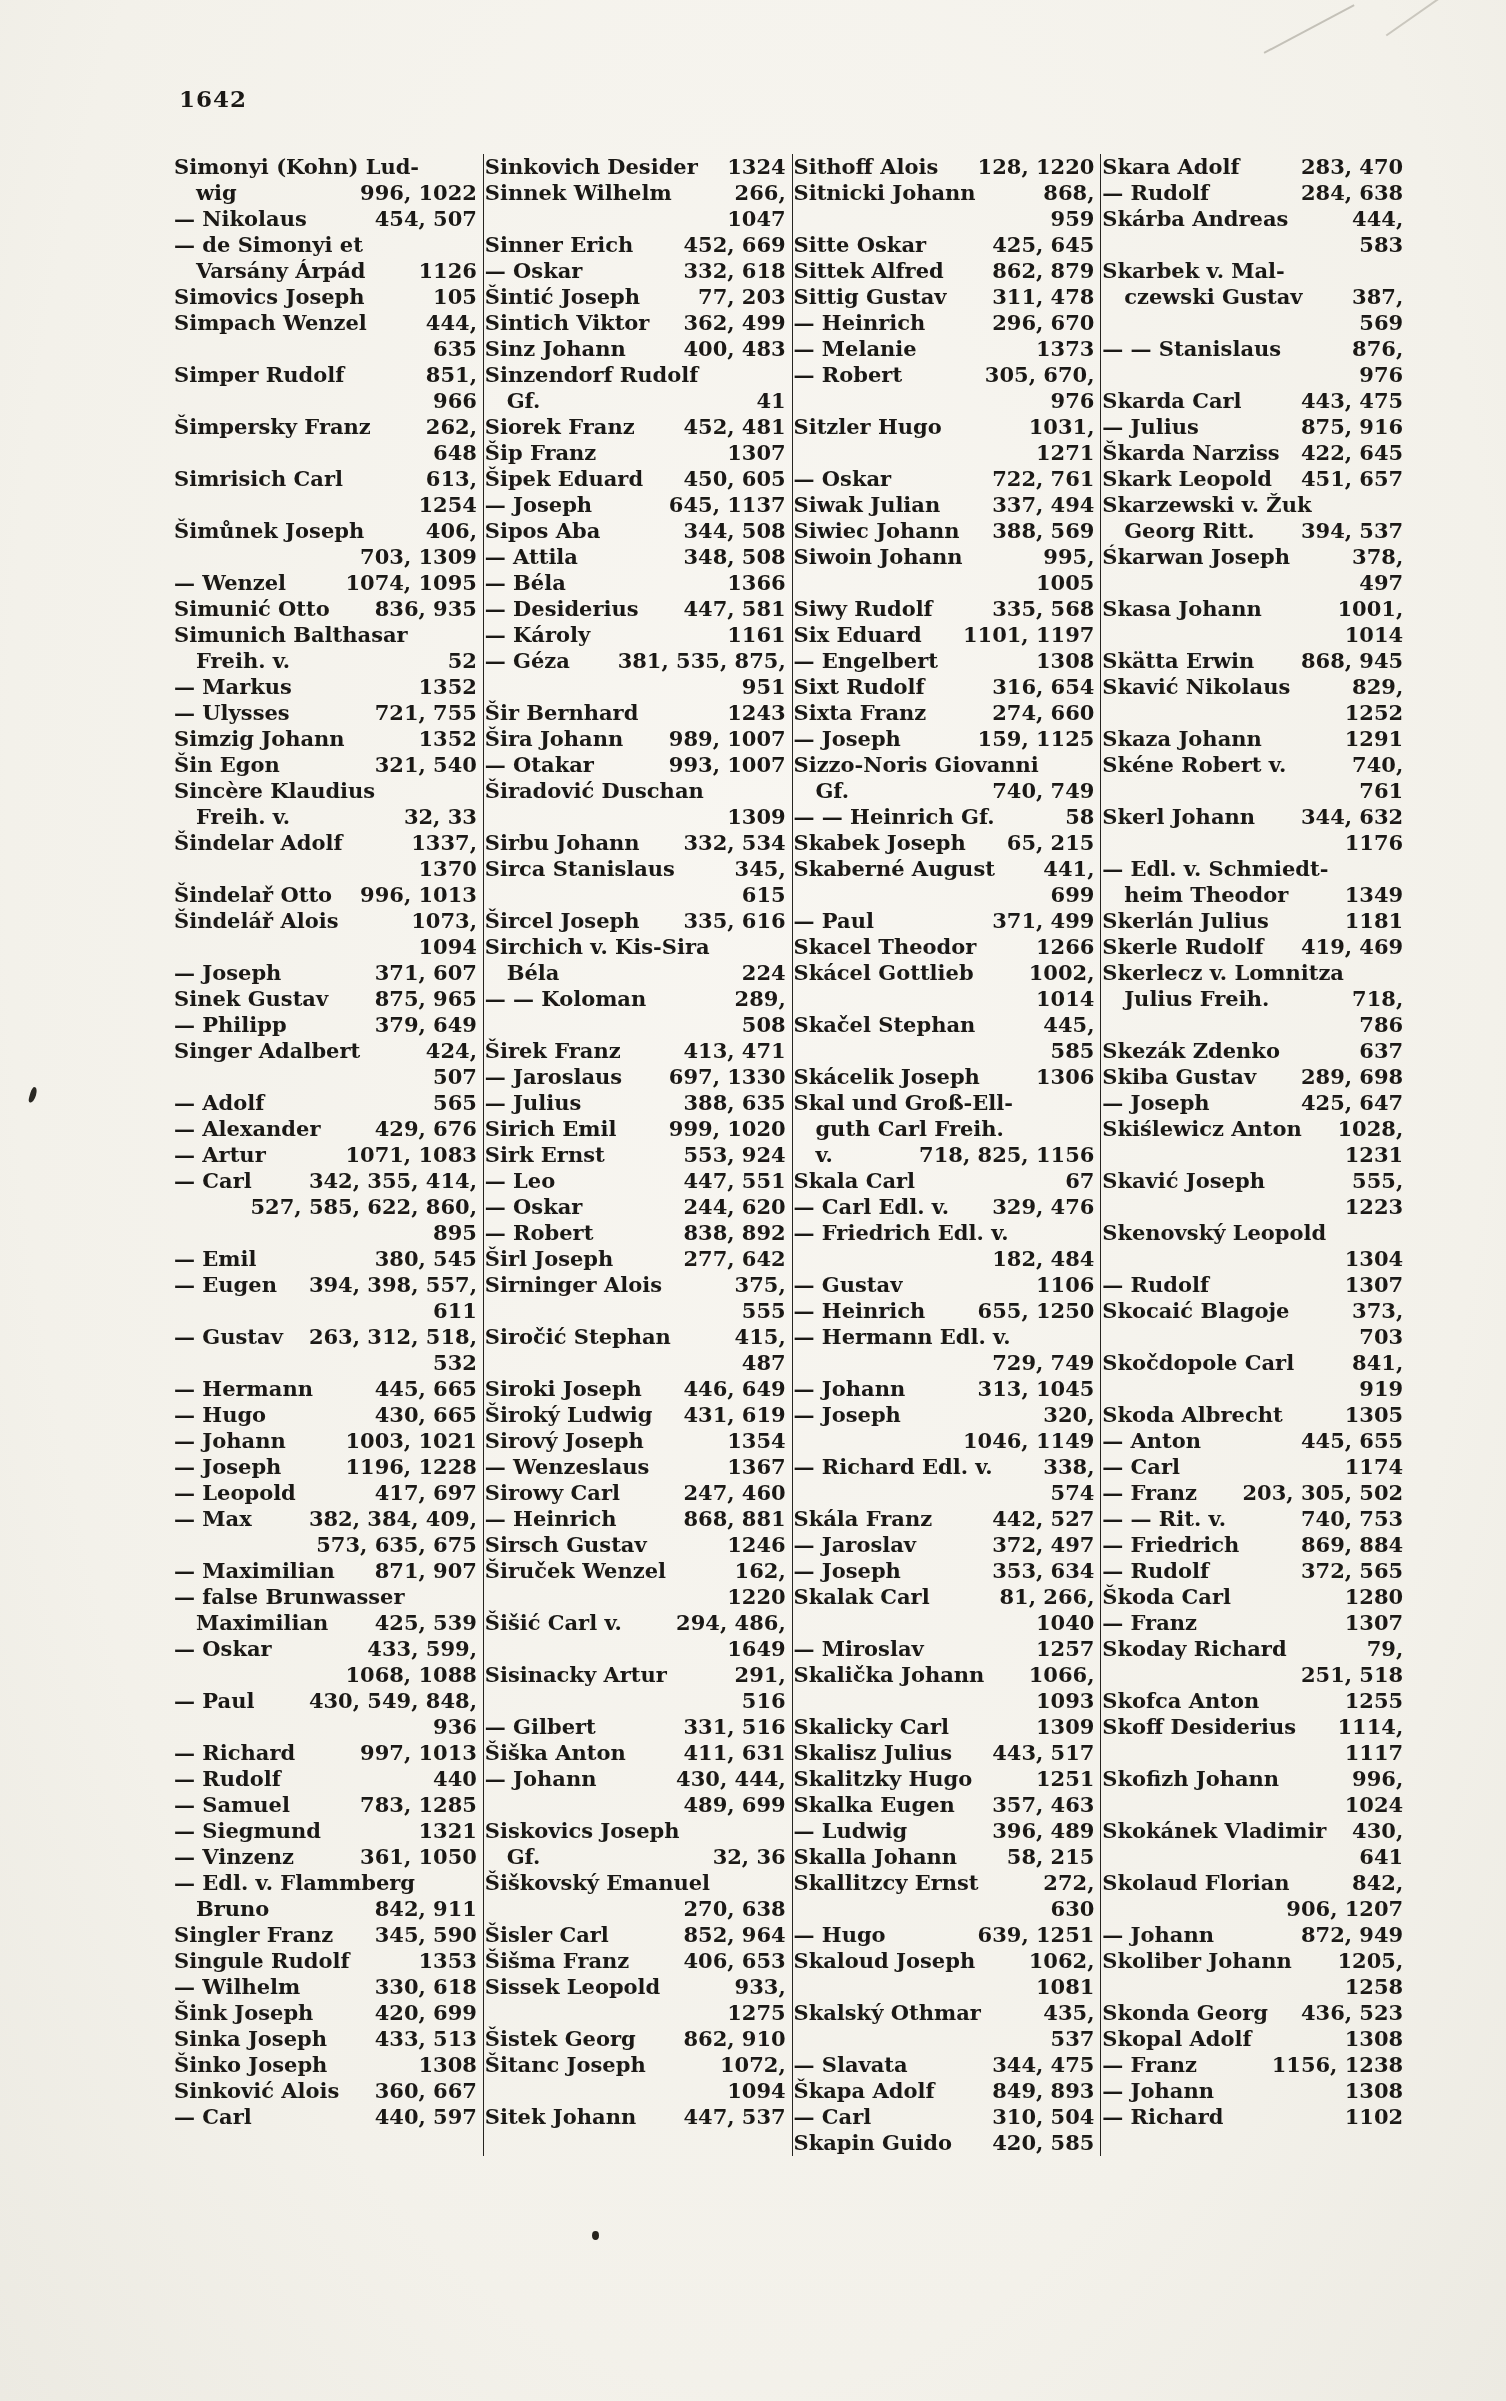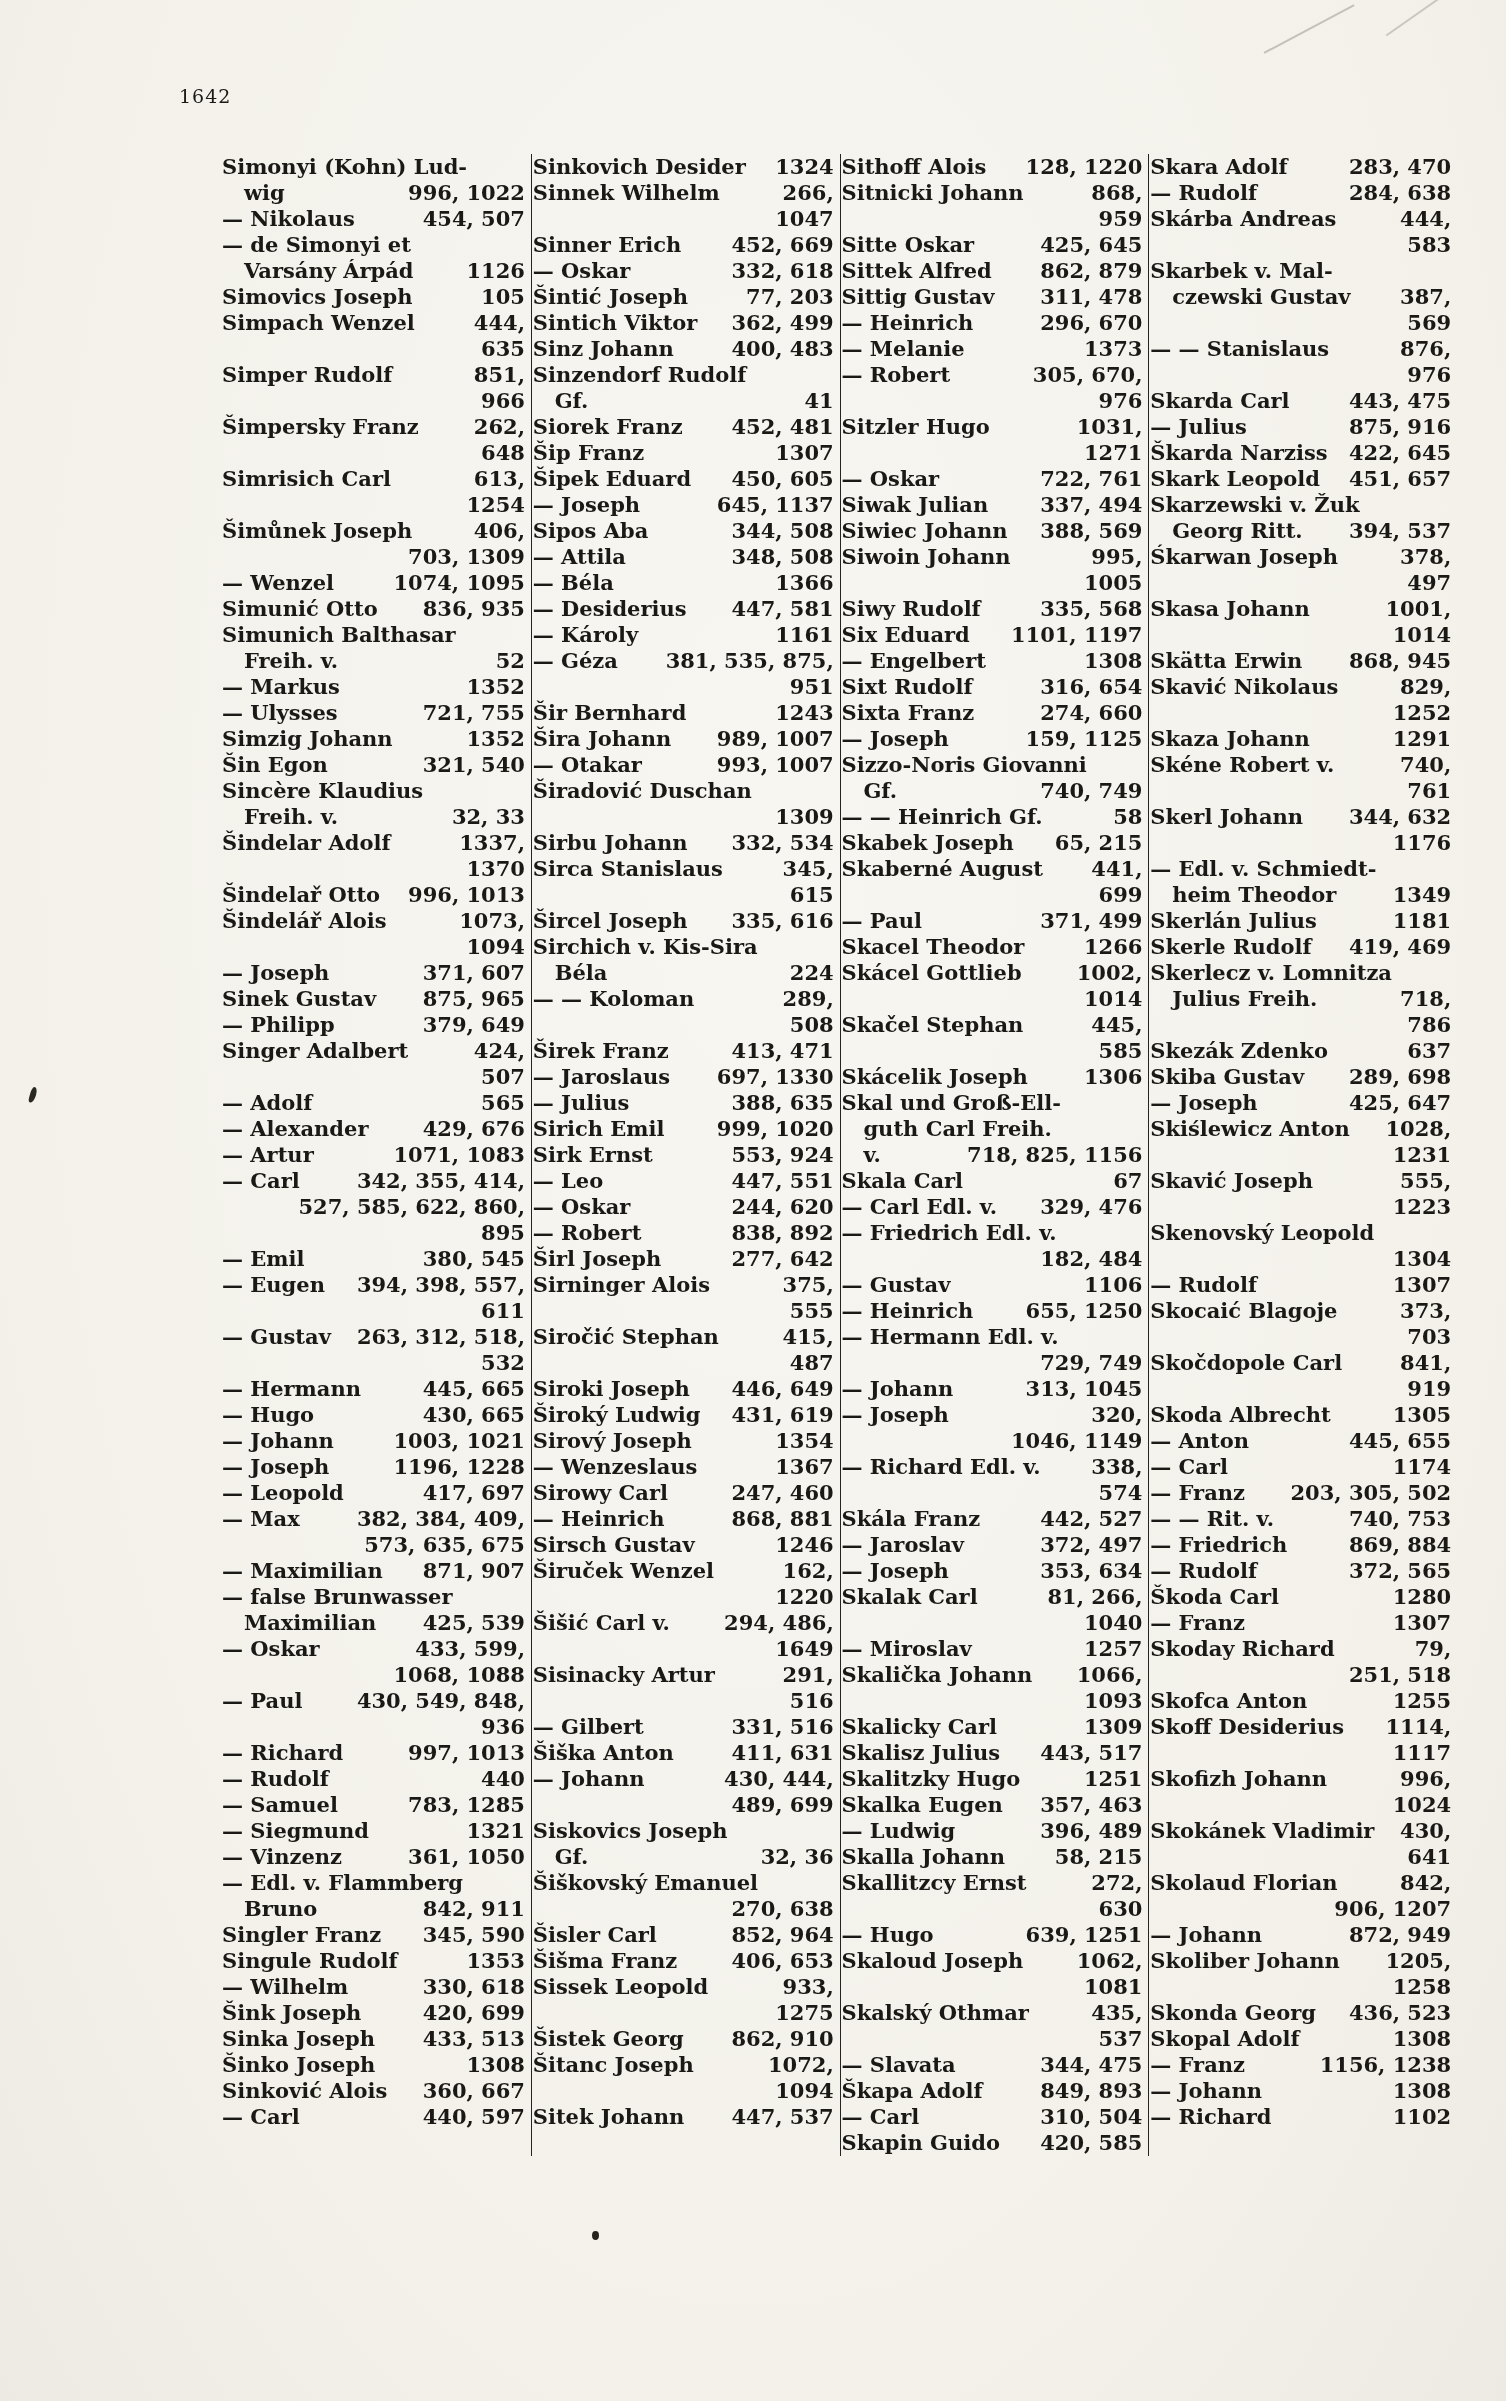"1642" .page-num { font-size: 19px -> 23px; font-weight: 400 -> 700 }
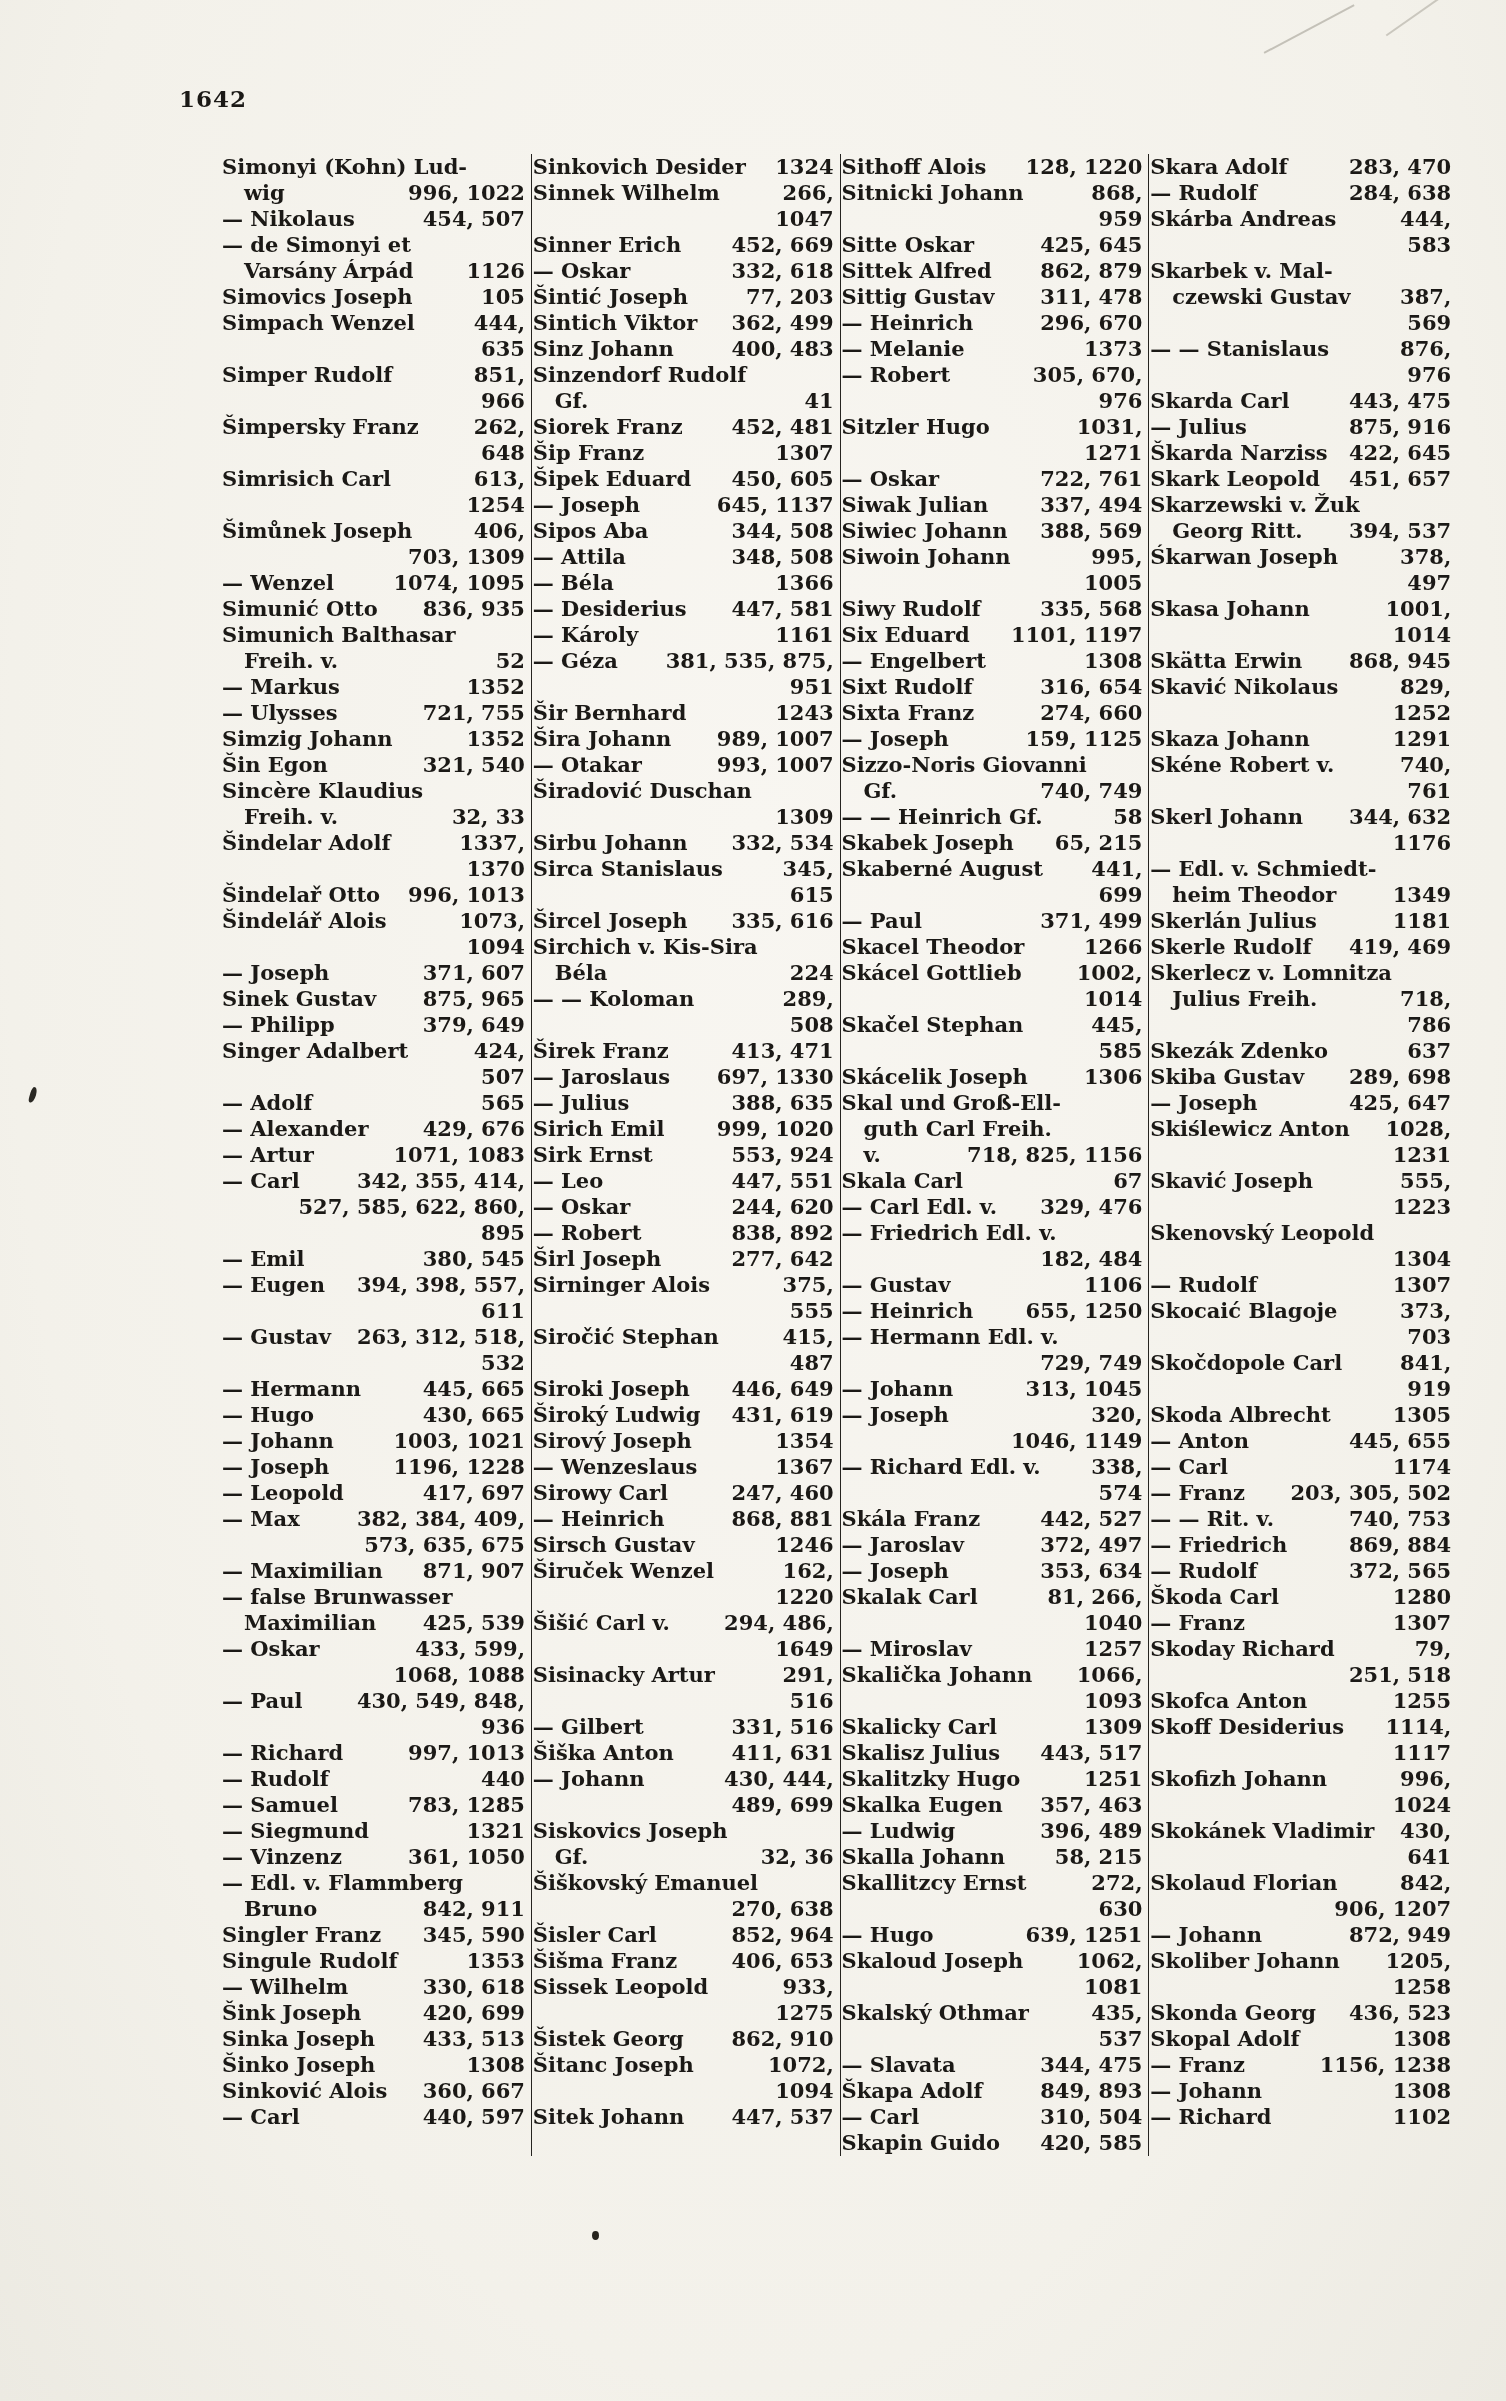"Simonyi (Kohn) Lud-" .columns { margin-left: 48px -> none }
